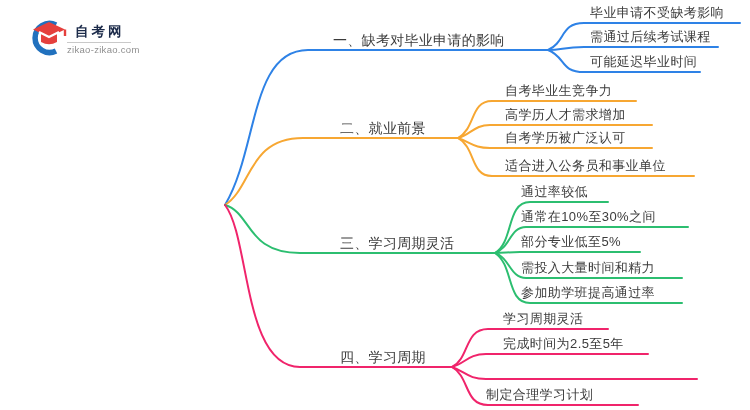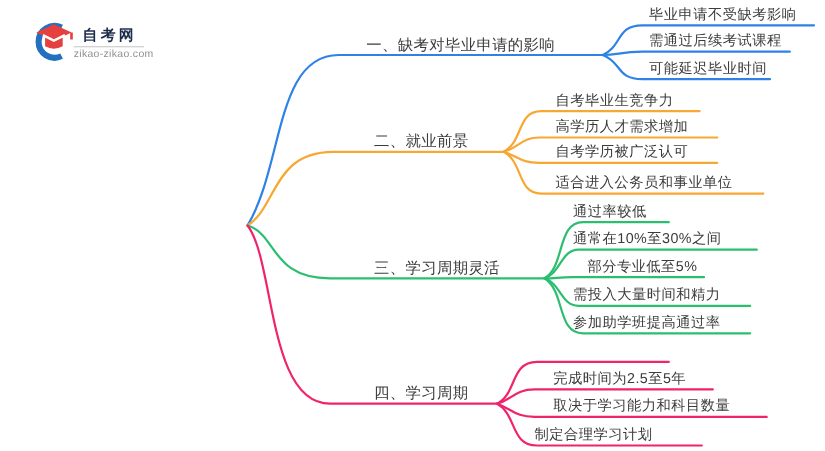"部分专业低至5%" div.node-label { margin-left: 13px -> none }
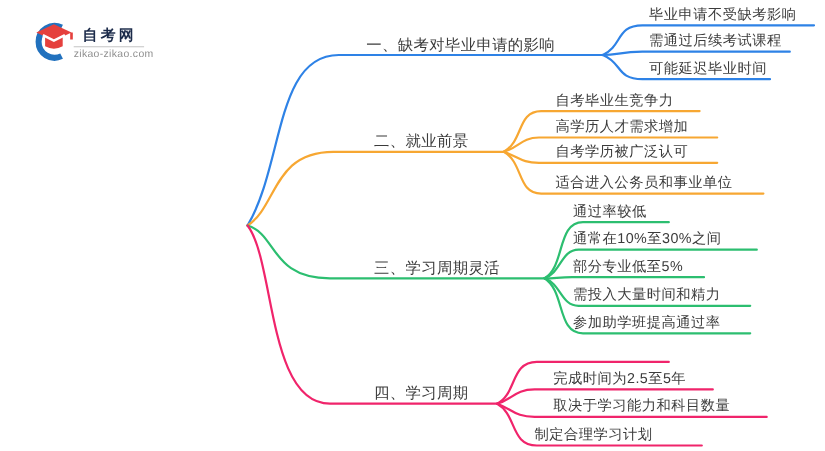"学习周期灵活" div.node-label { html: none -> <div>学习周期灵活</div> }
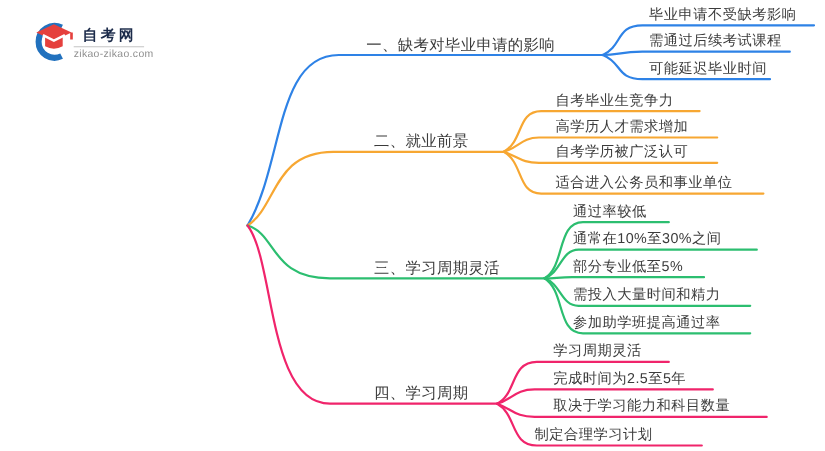"取决于学习能力和科目数量" div.node-label { html: <div>取决于学习能力和科目数量</div> -> none }
